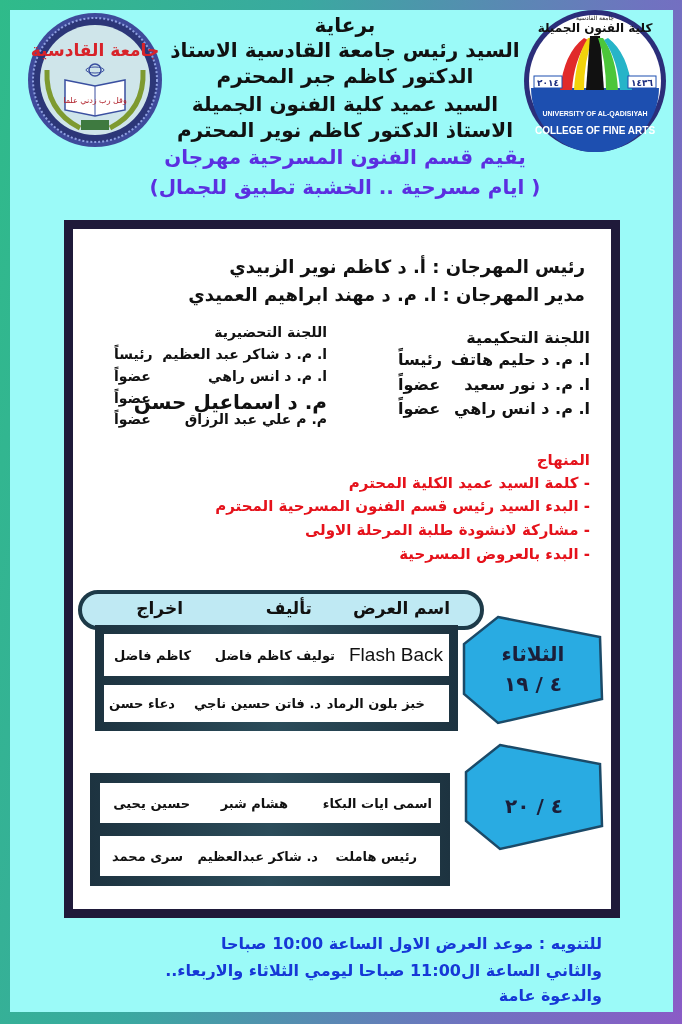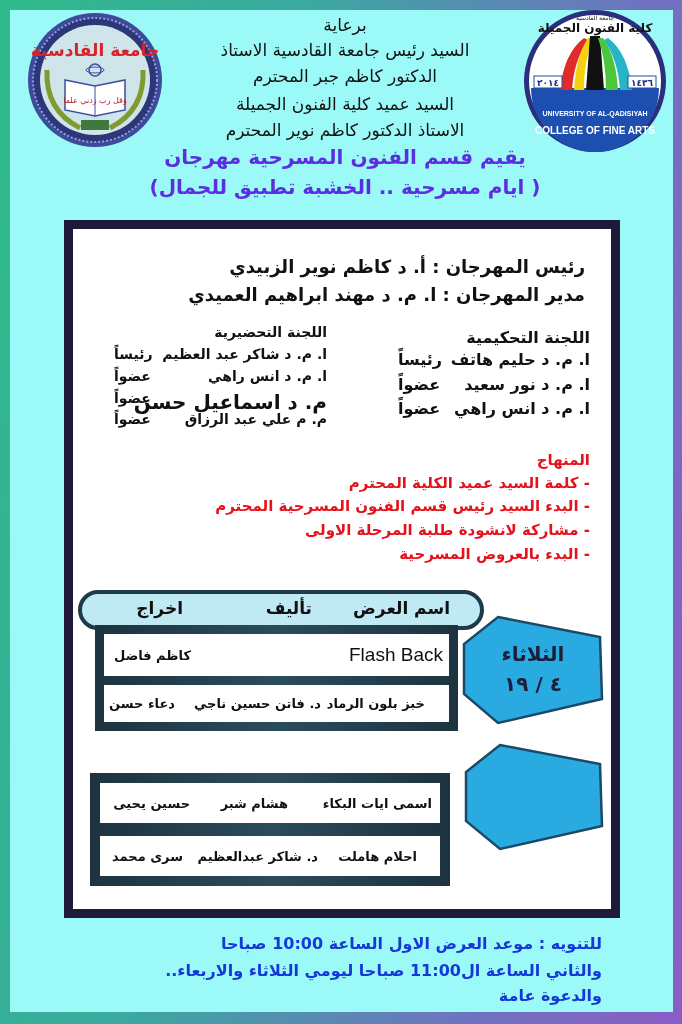"برعاية" .hdr { font-size: 17px -> 20px; font-weight: normal -> bold }
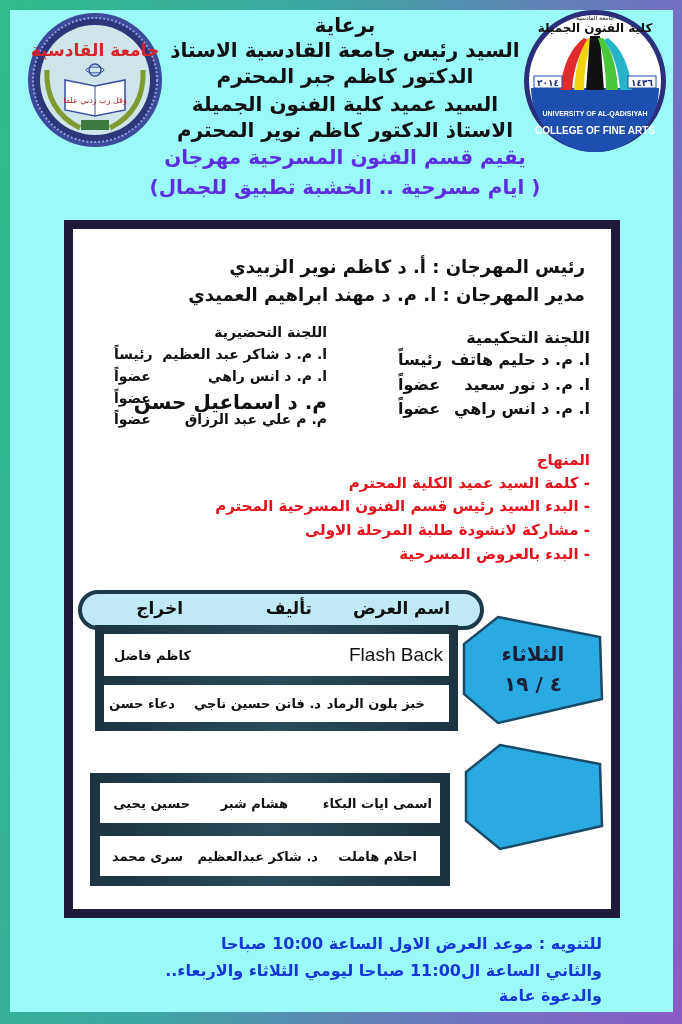"توليف كاظم فاضل" div.cell { html: none -> <div>توليف كاظم فاضل</div> }
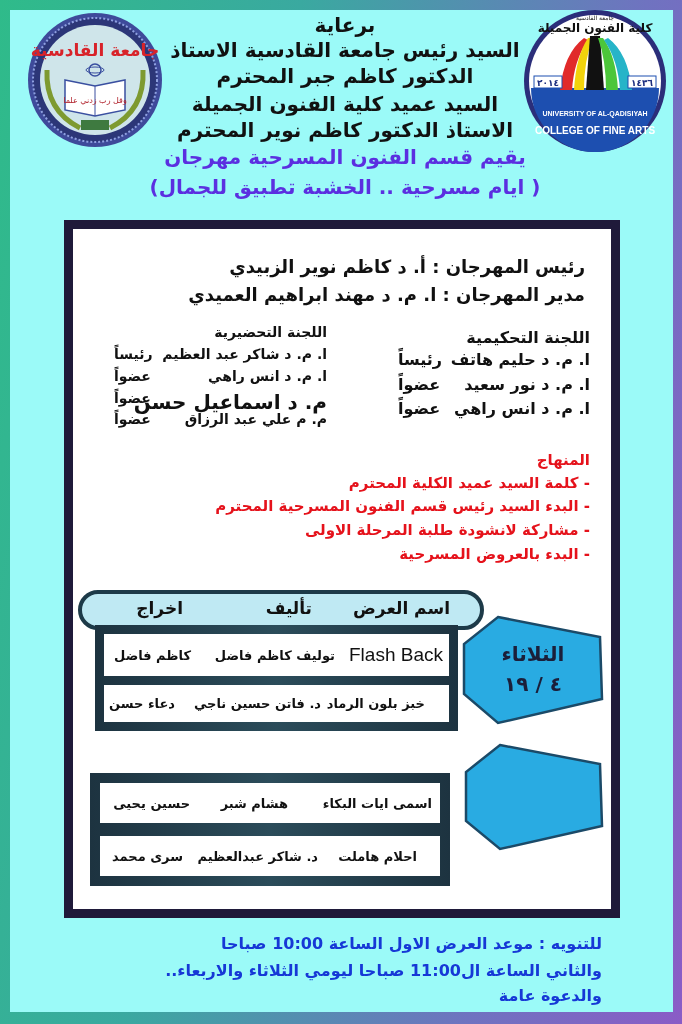"٤ / ٢٠" div.txt { html: none -> <div>٤ / ٢٠</div> }
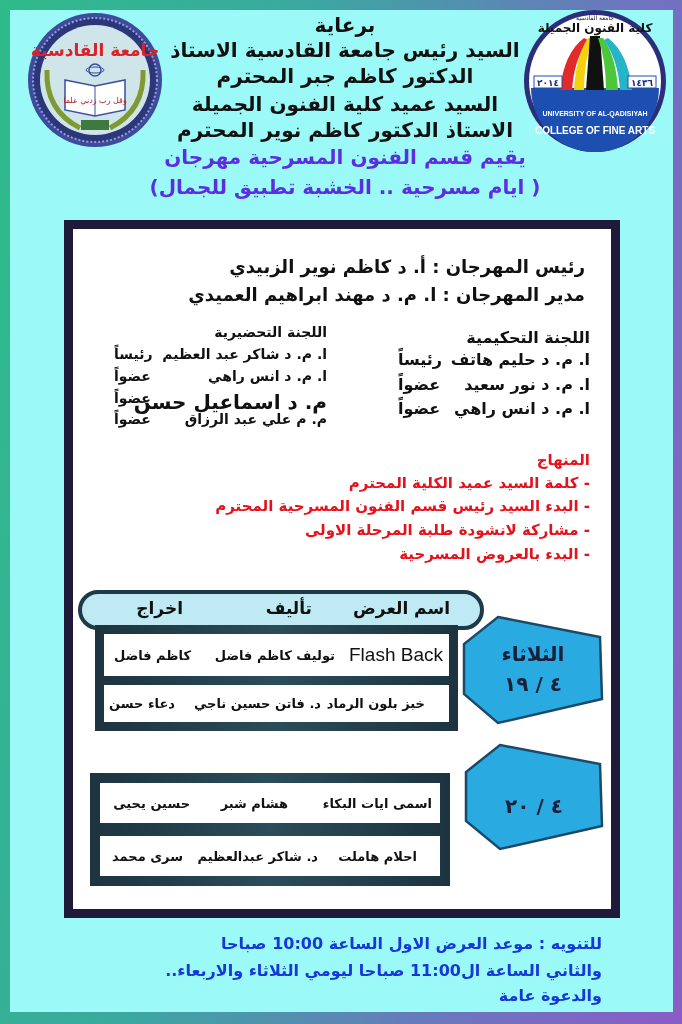"احلام هاملت" div.cell { text: احلام -> رئيس }
